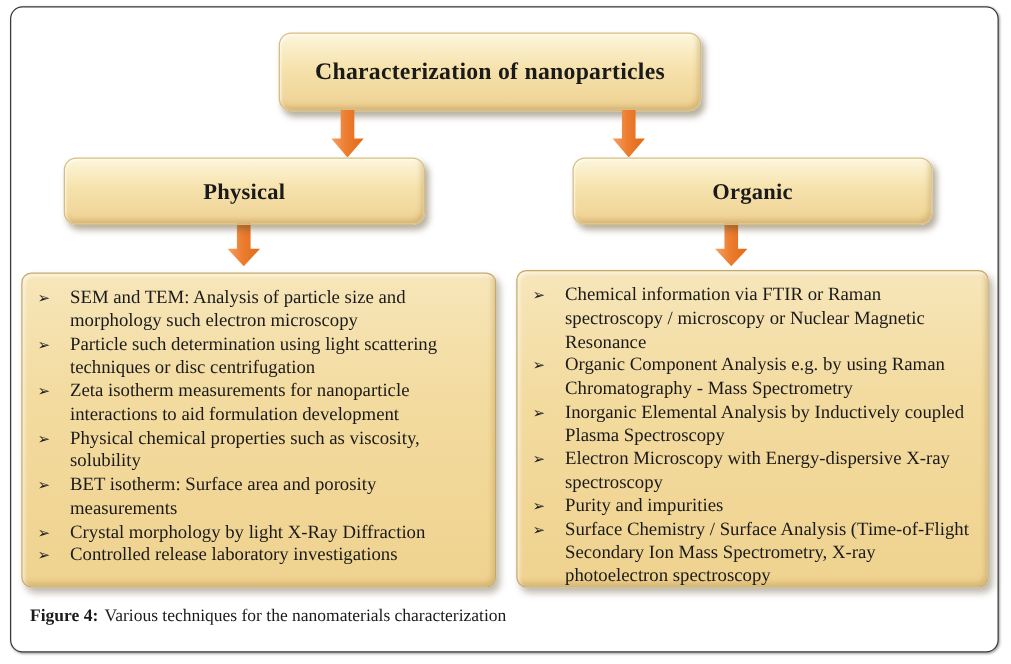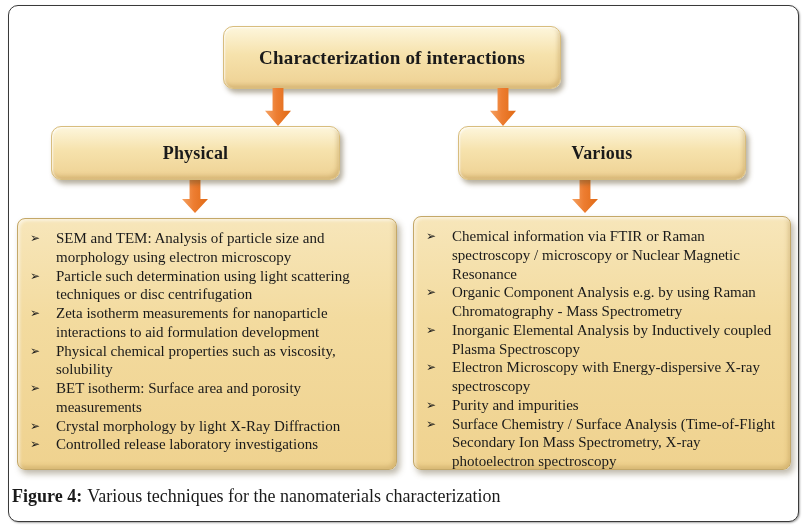"Characterization of interactions" span.node-label { text: interactions -> nanoparticles }
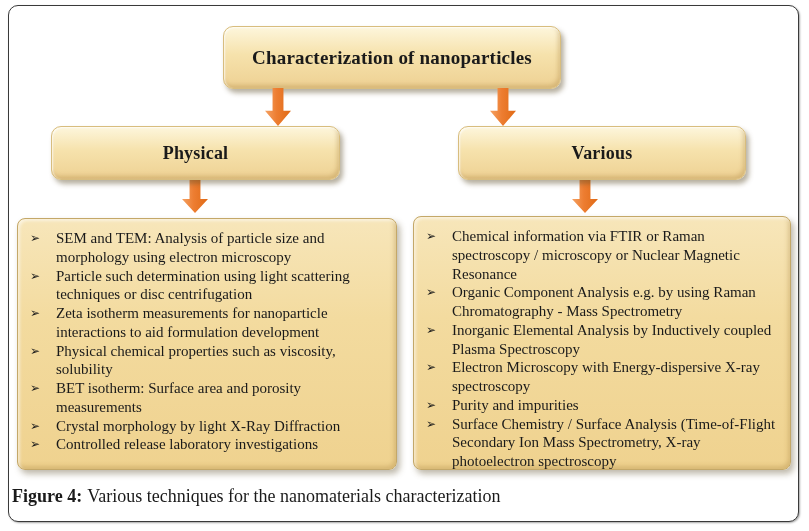"Various" span.node-label { text: Various -> Organic }
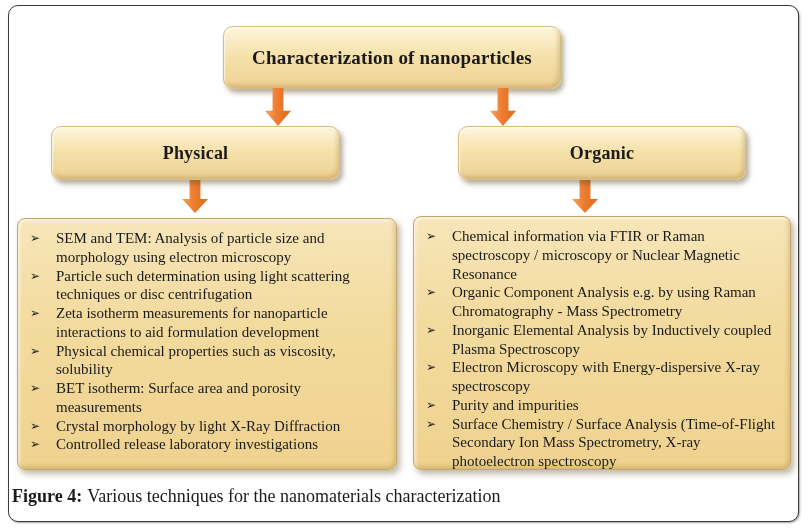"SEM and TEM: Analysis of" span.item-text { text: using -> such }
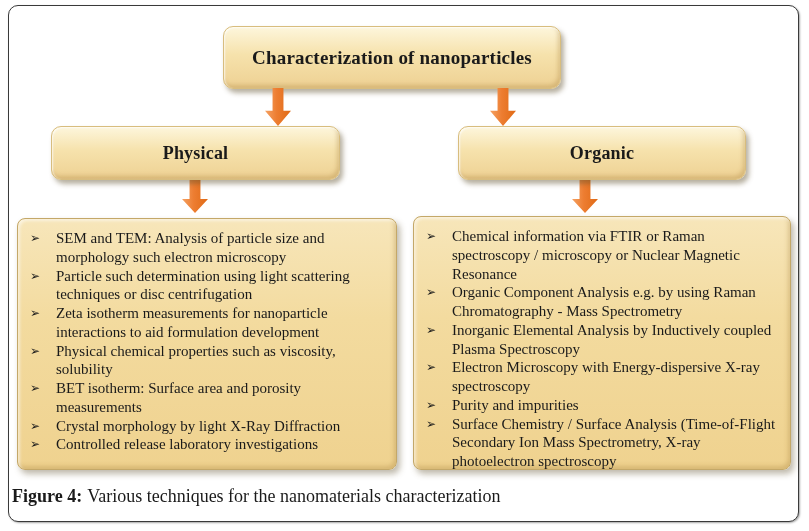"Figure 4: Various techniques for" .caption { font-size: 18px -> 14px; left: 12px -> 24px }
